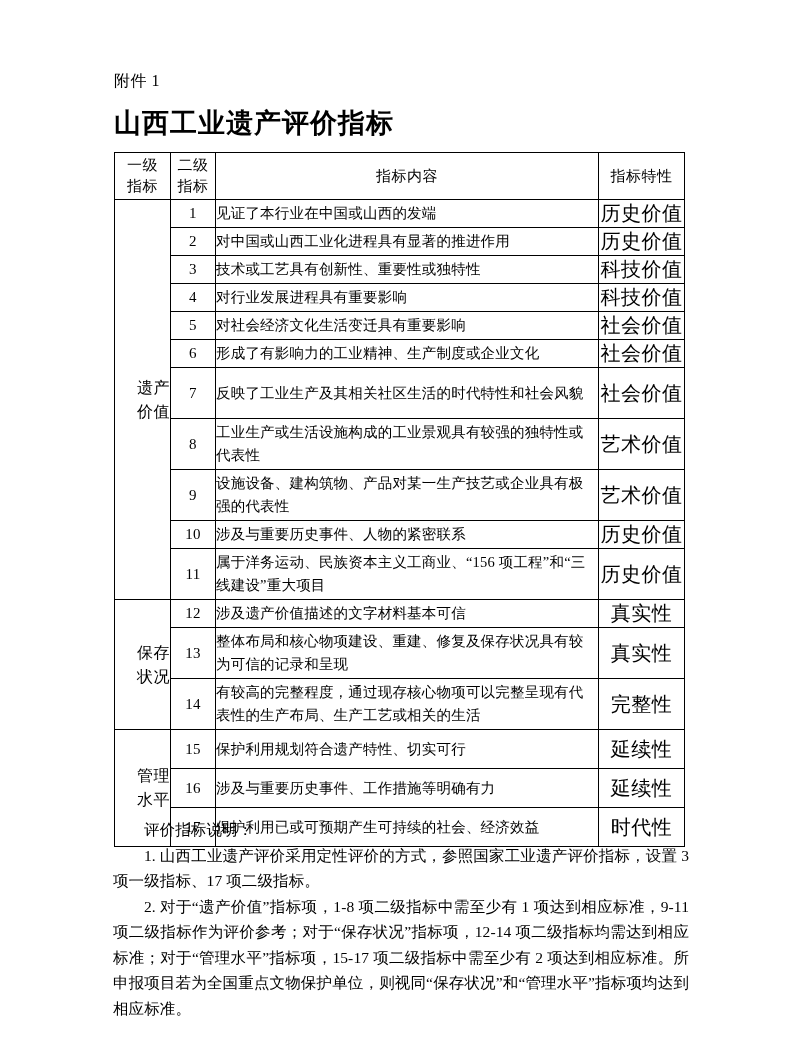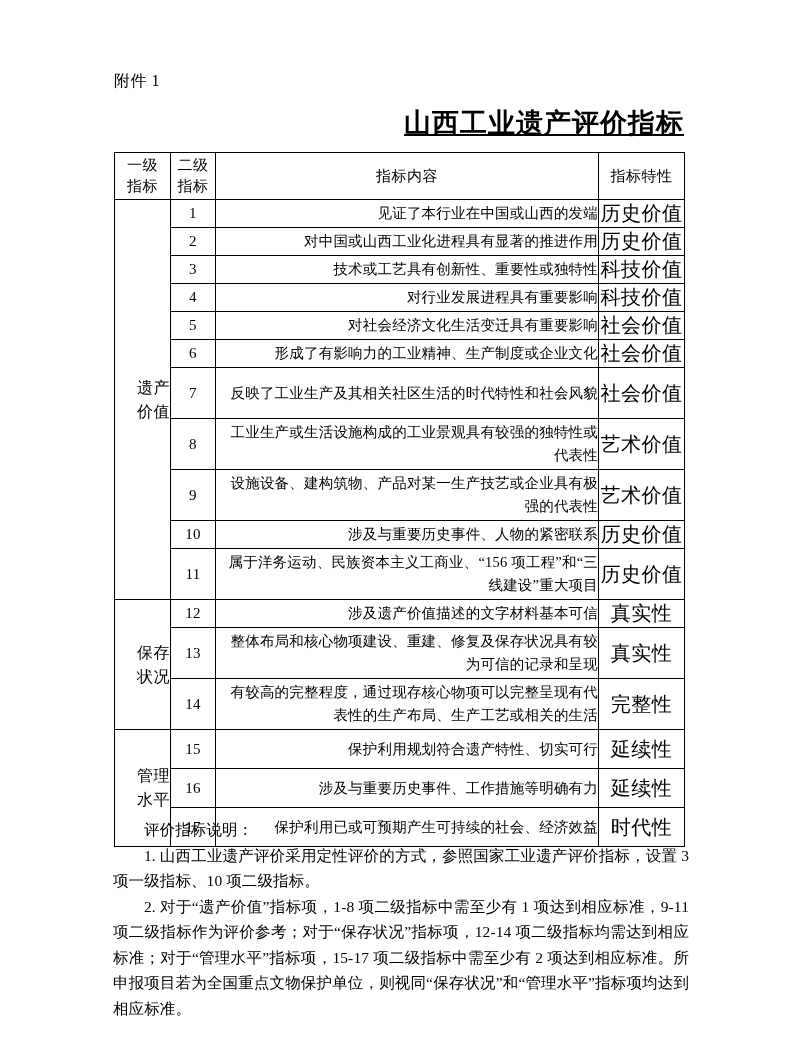"山西工业遗产评价指标" .doc-title { text-align: right -> left; text-decoration: underline -> none }
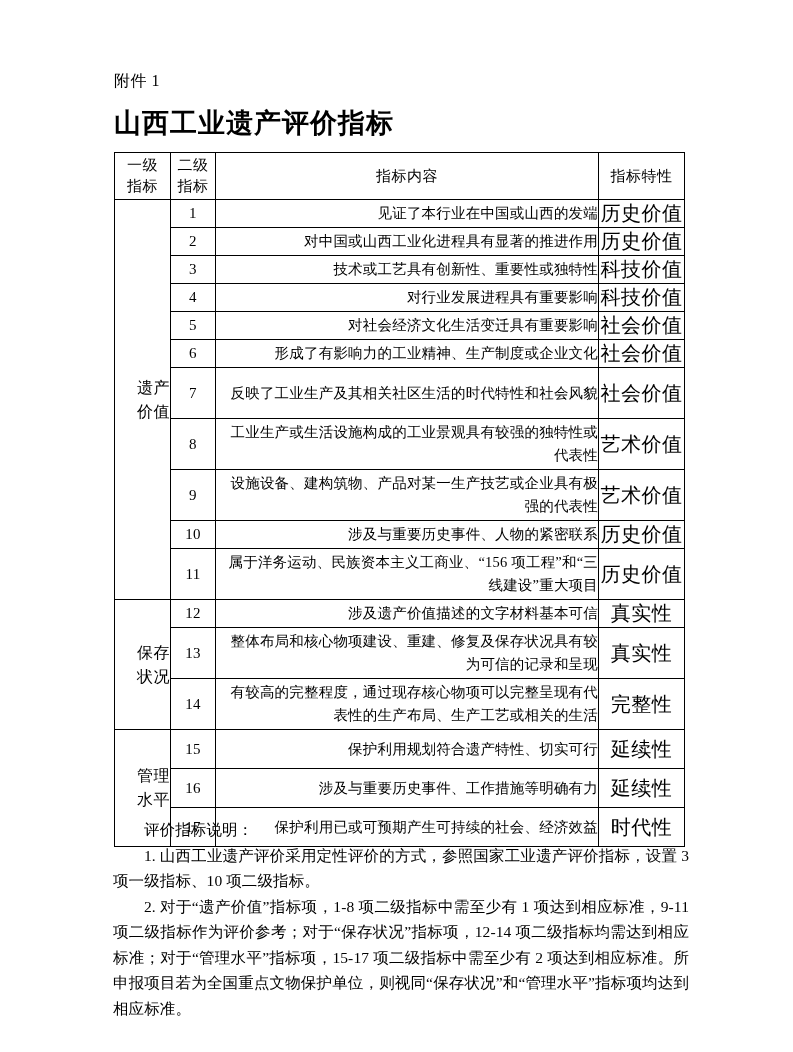"见证了本行业在中国或山西的发端" .content-cell { text-align: right -> left }
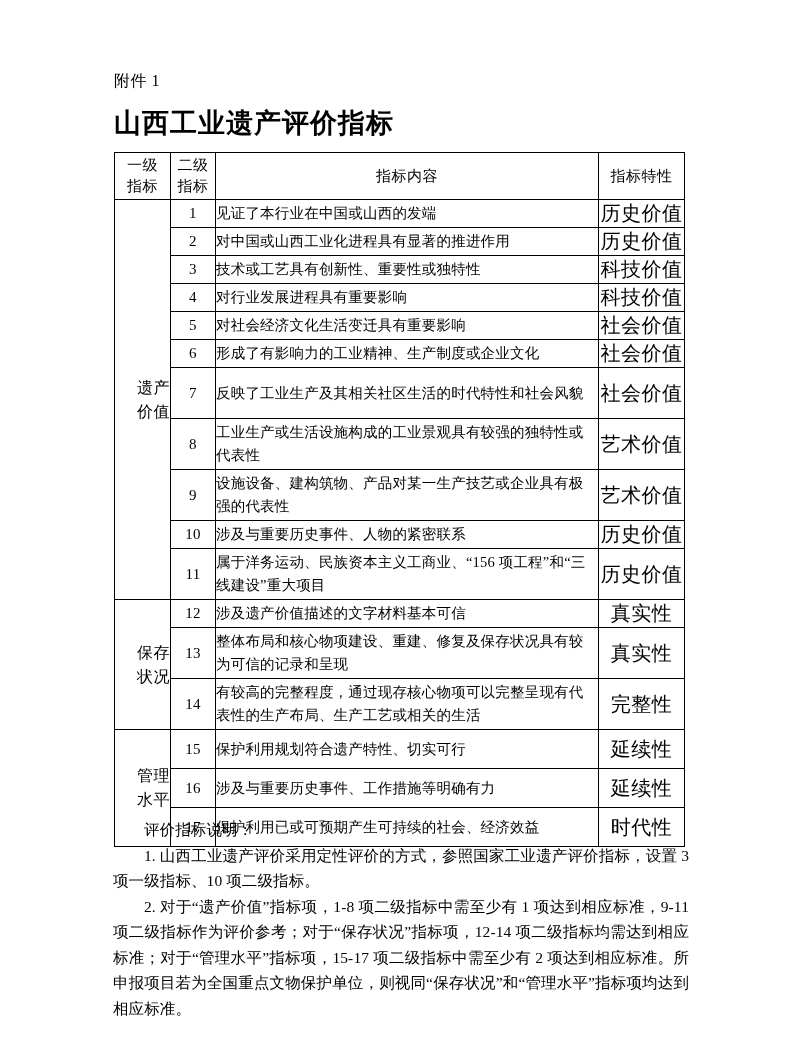"1. 山西工业遗产评价采用定性评价的方式，参照国家工业遗产评价指标，设置 3" p { text: 10 -> 17 }
